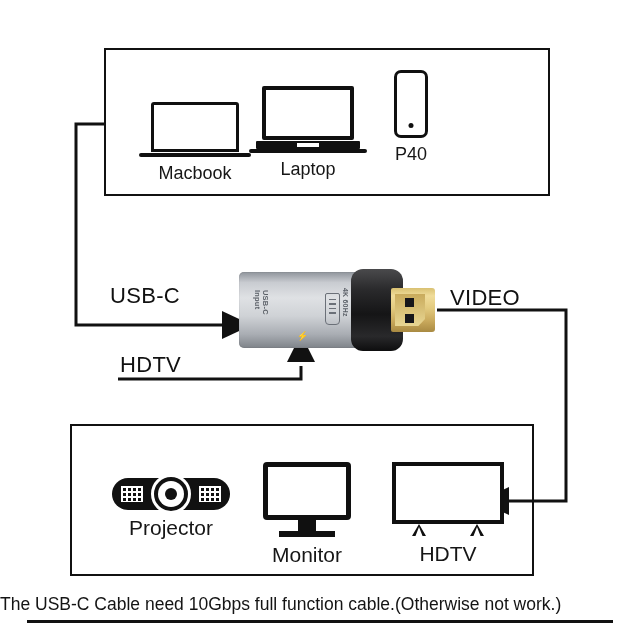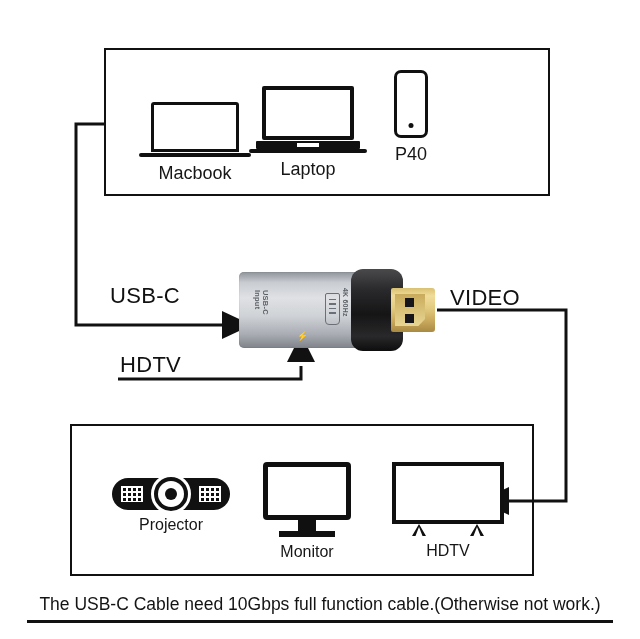"Projector" #out-row .icon-label { font-size: 16px -> 21px }
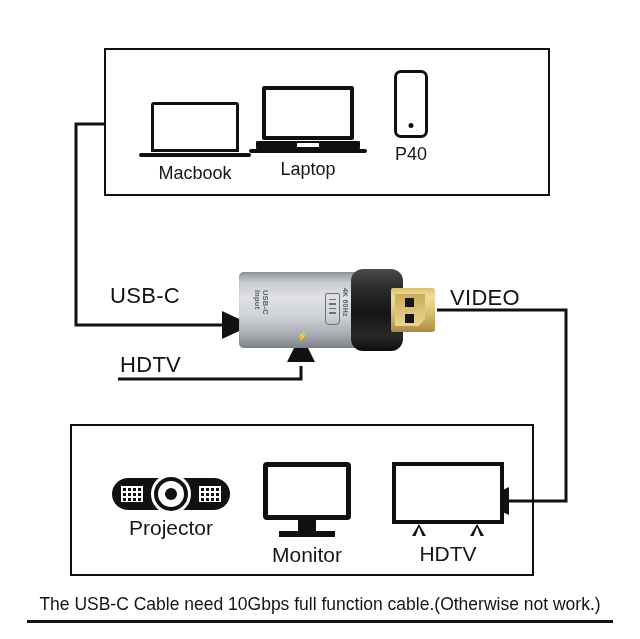"The USB-C Cable need 10Gbps" #caption { text-align: center -> left }
